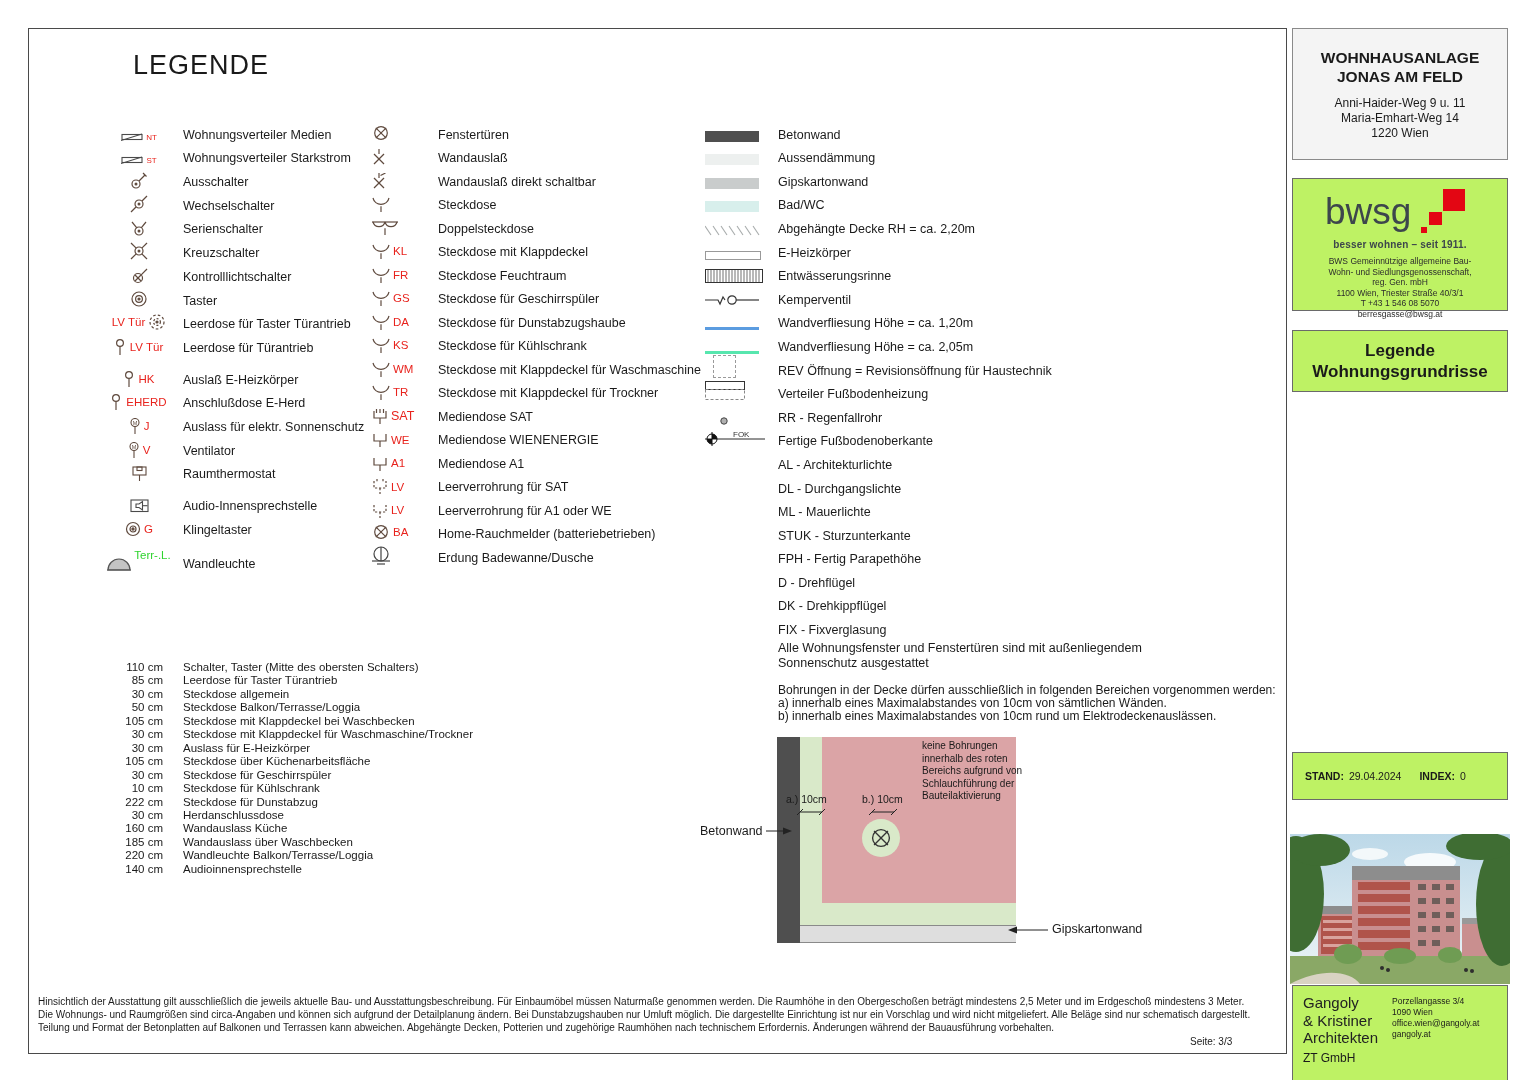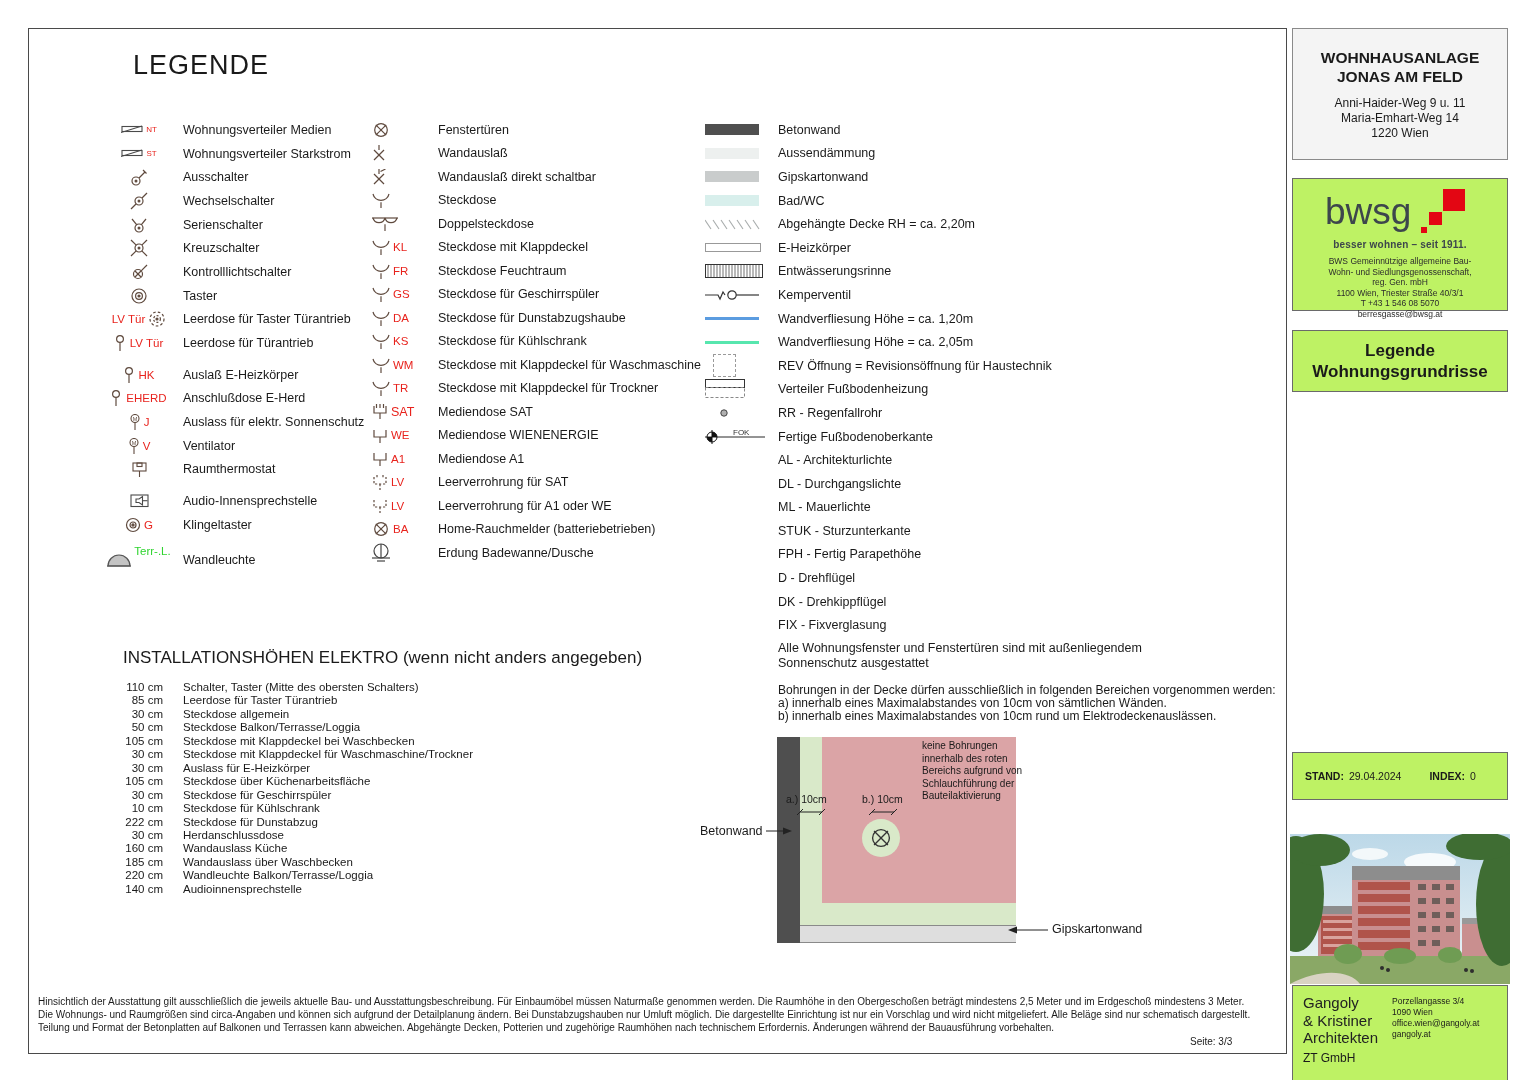"NT" .lrow { align-items: center -> flex-end }
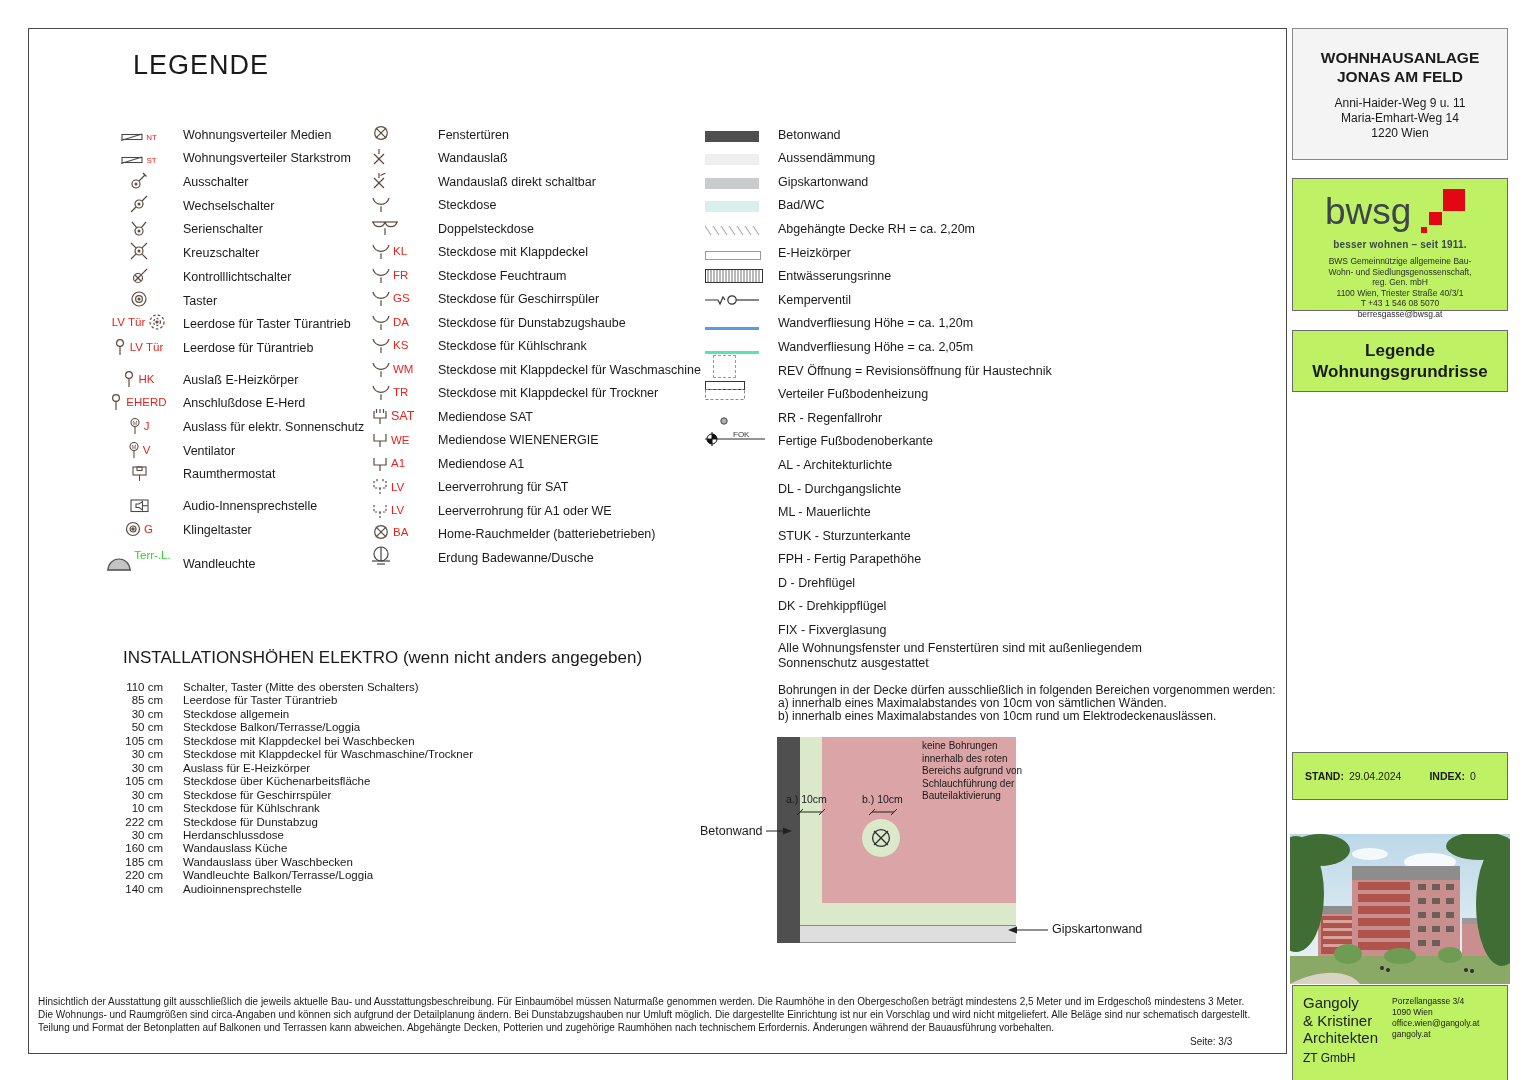"INSTALLATIONSHÖHEN ELEKTRO (wenn nicht" div.ih-title { html: <div>INSTALLATIONSHÖHEN ELEKTRO (wenn nicht anders angegeben)</div> -> none }
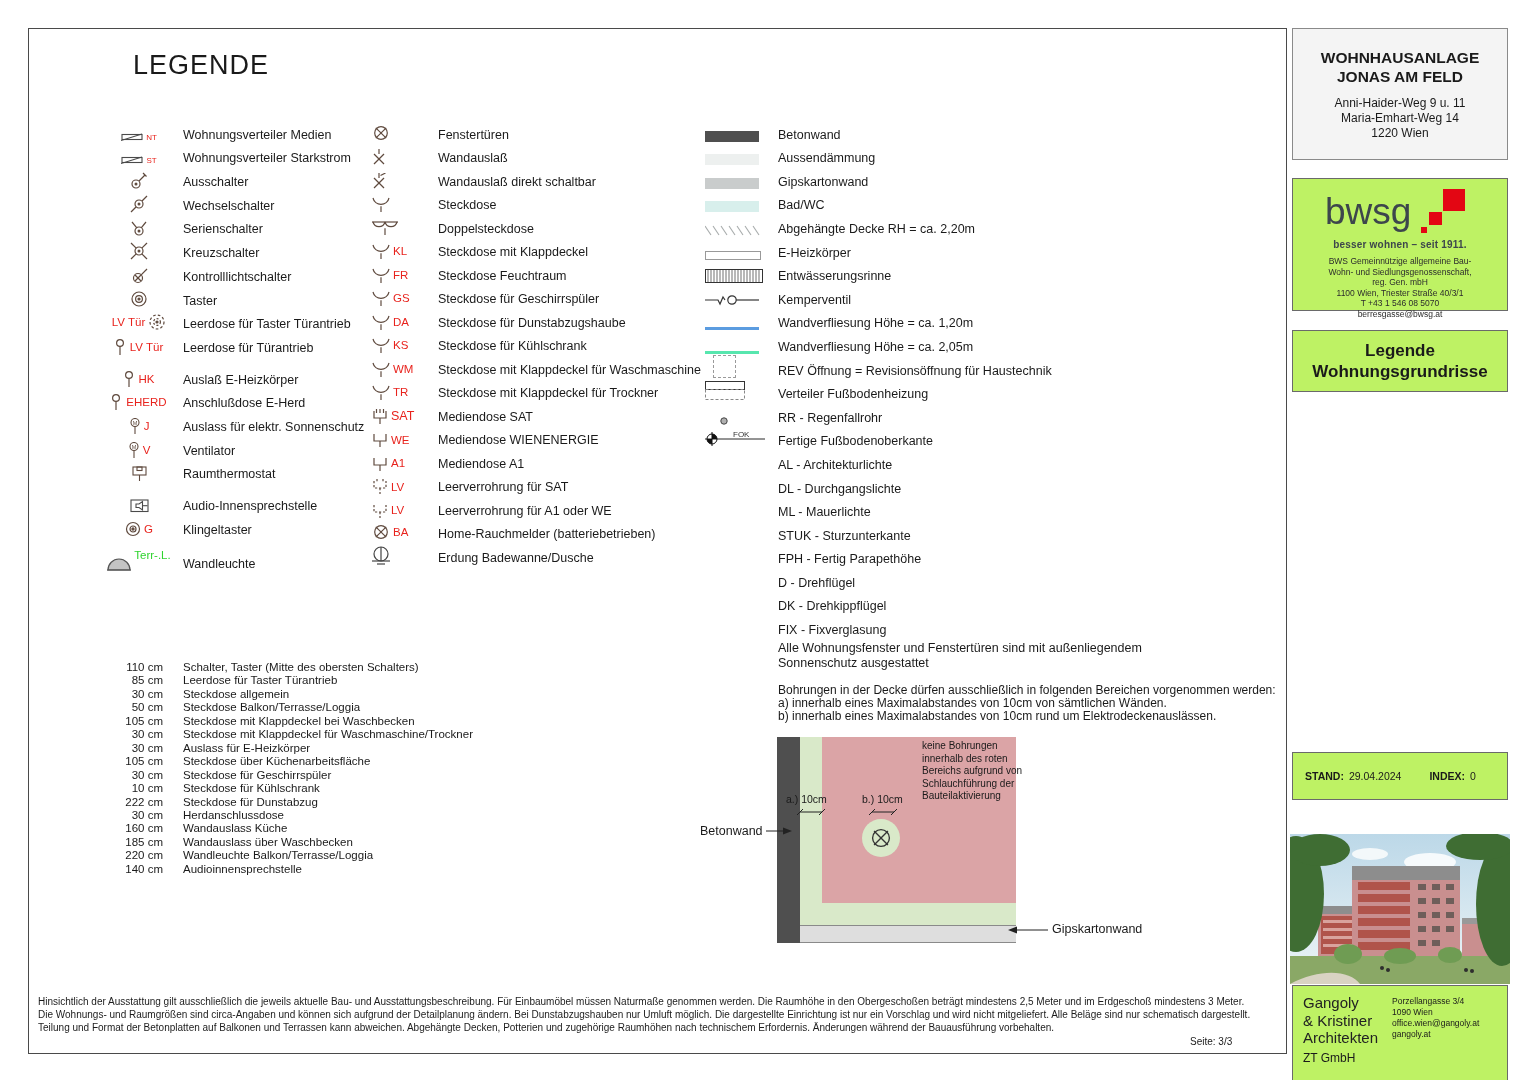"INDEX:" #stand-box .idx { margin-left: 28px -> 18px }
